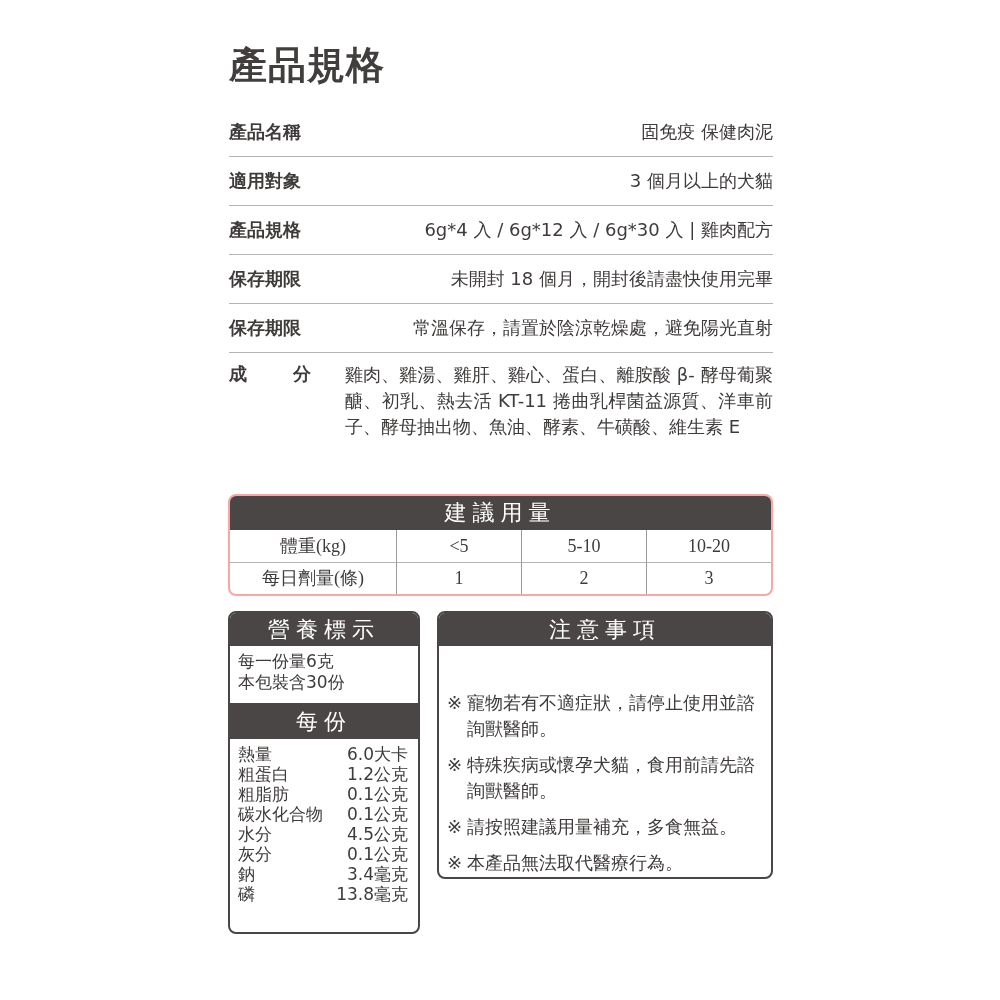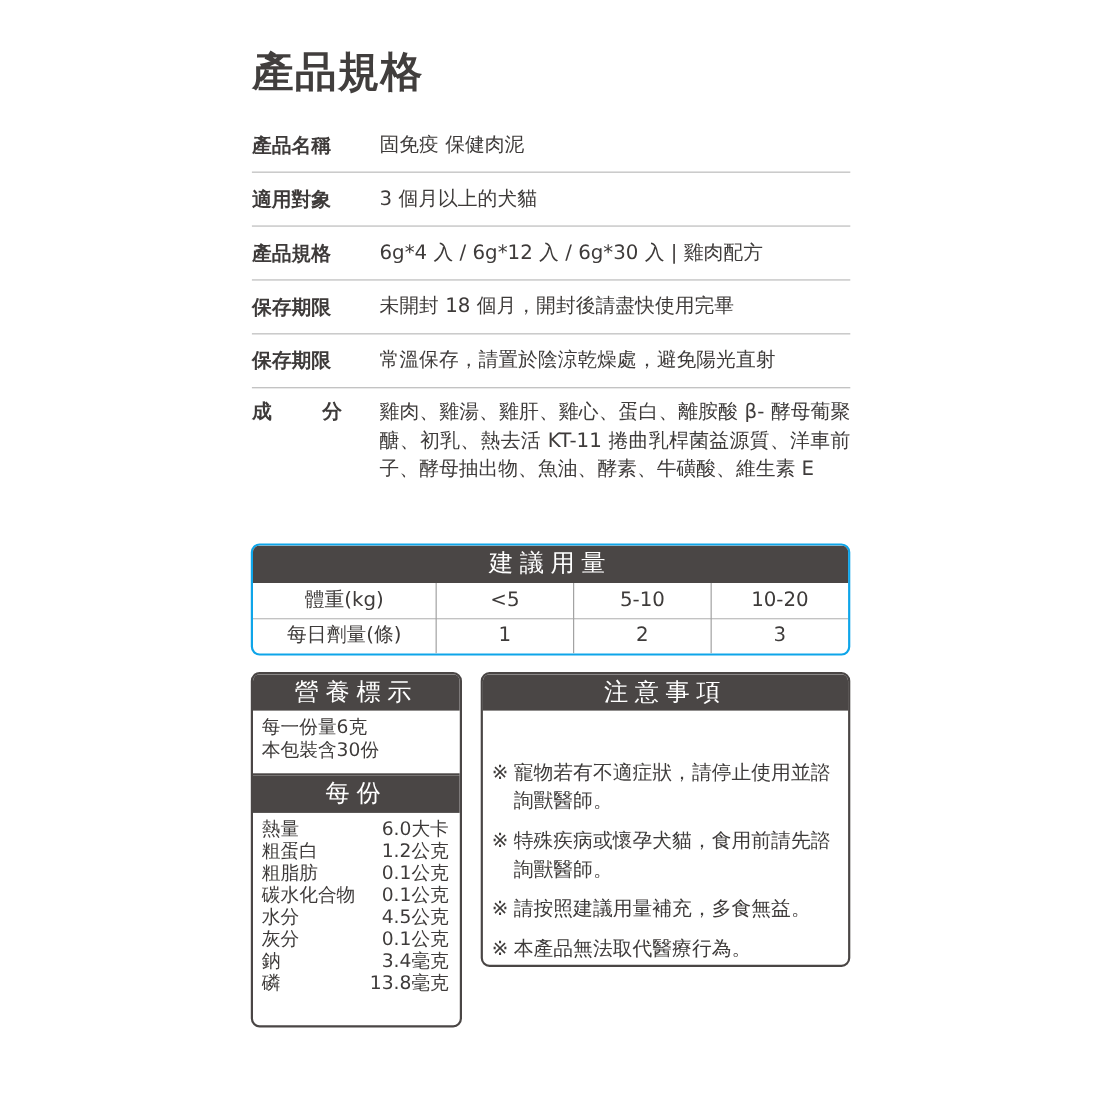"固免疫 保健肉泥" .spec-value { text-align: none -> right }
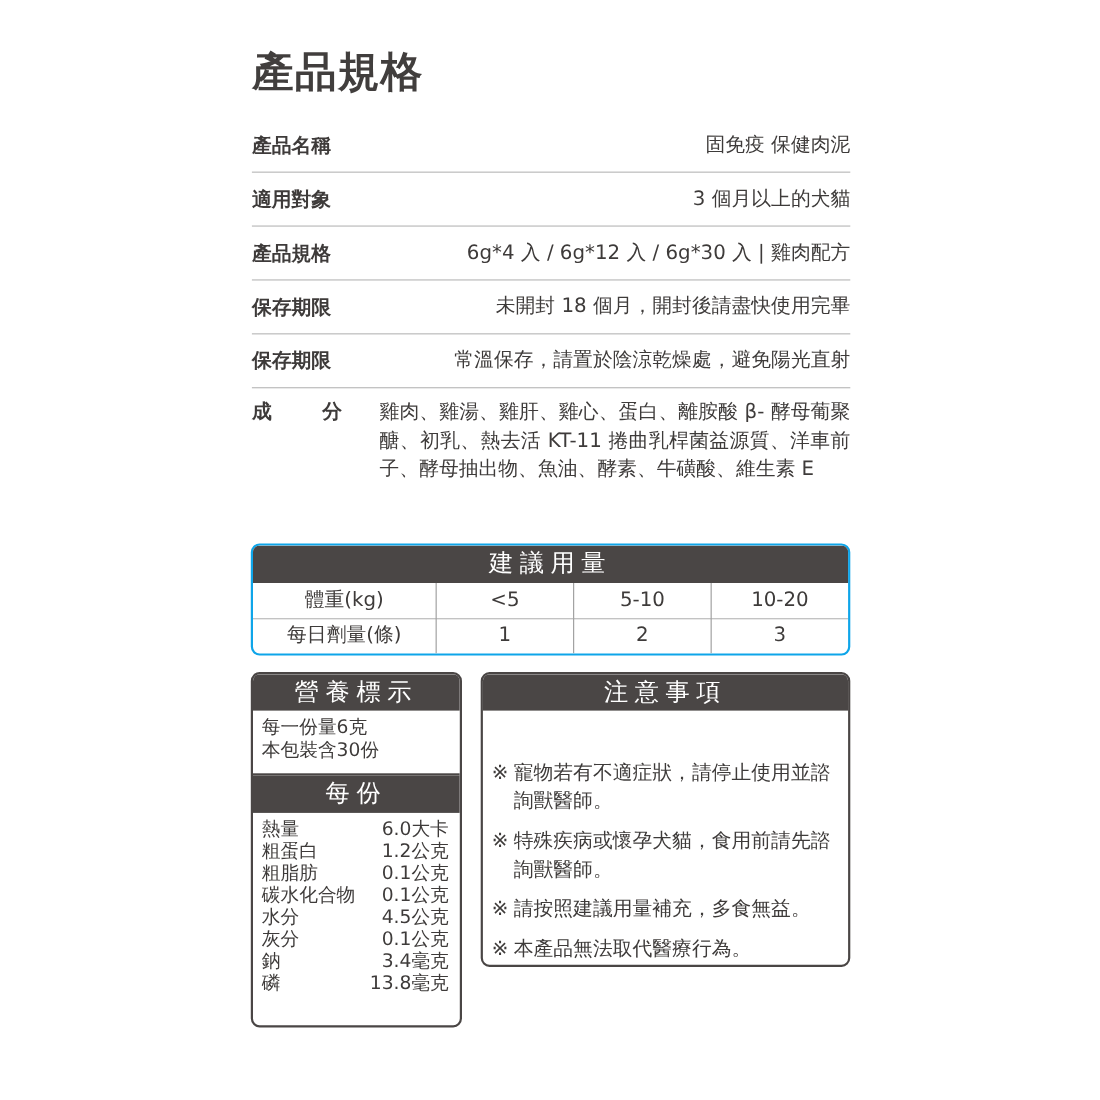"建議用量" .dose { border: 2px solid #0ea5e9 -> 2px solid #fca5a5; font-family: none -> Liberation Serif, serif }
